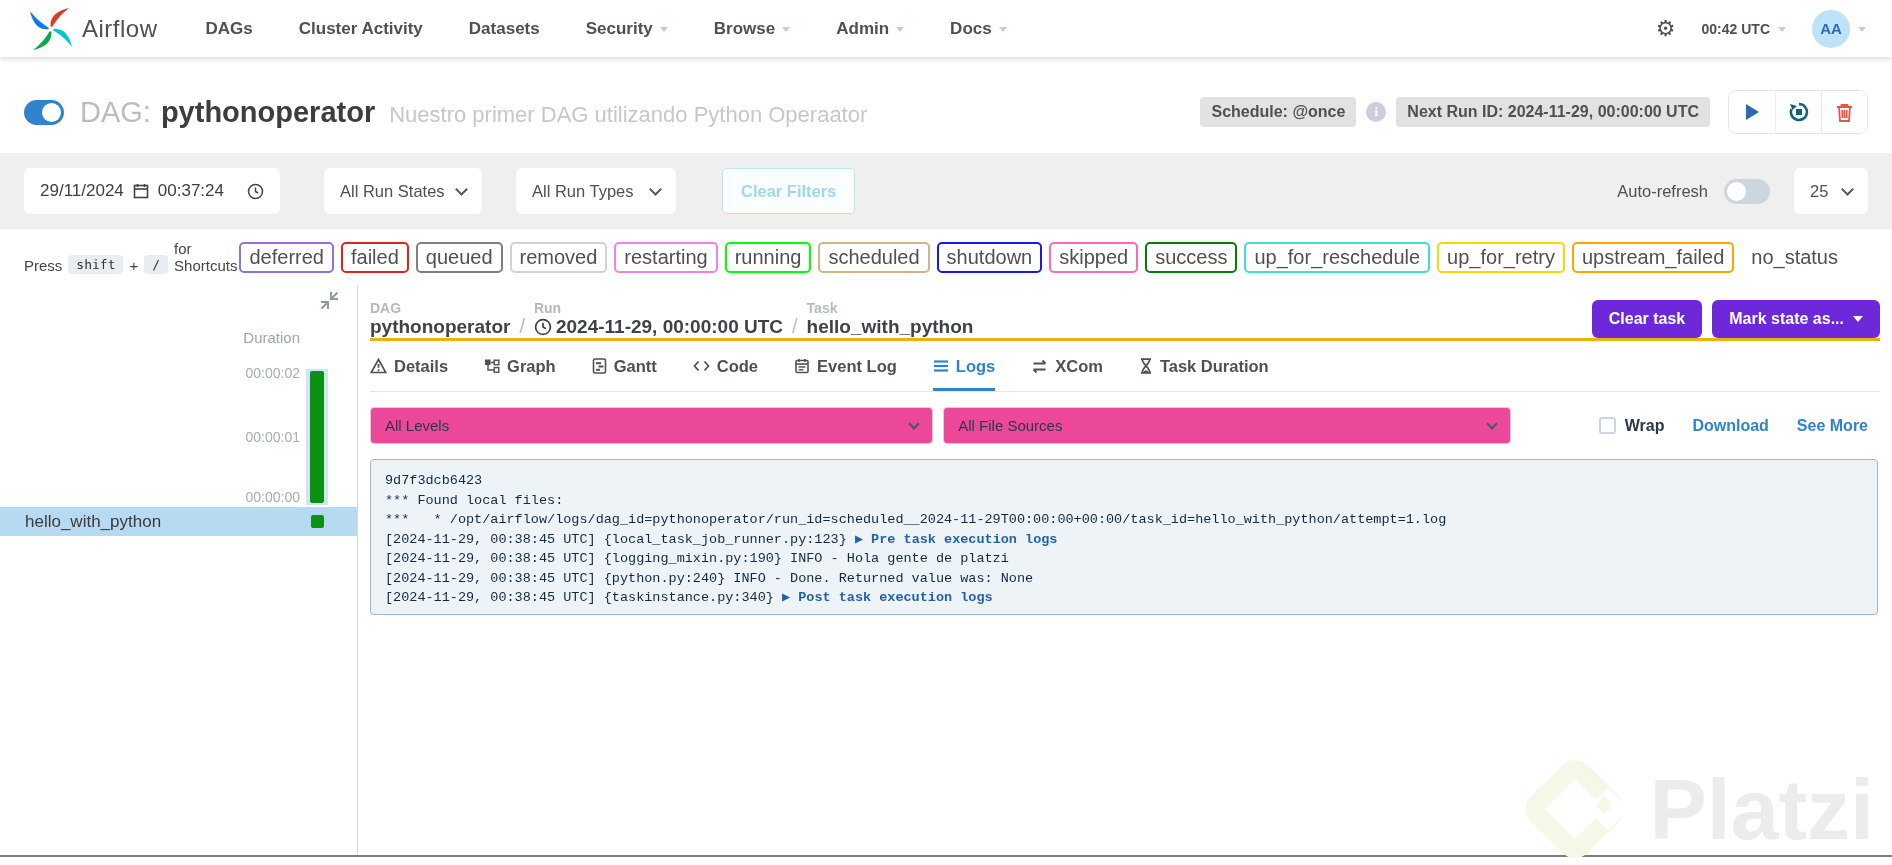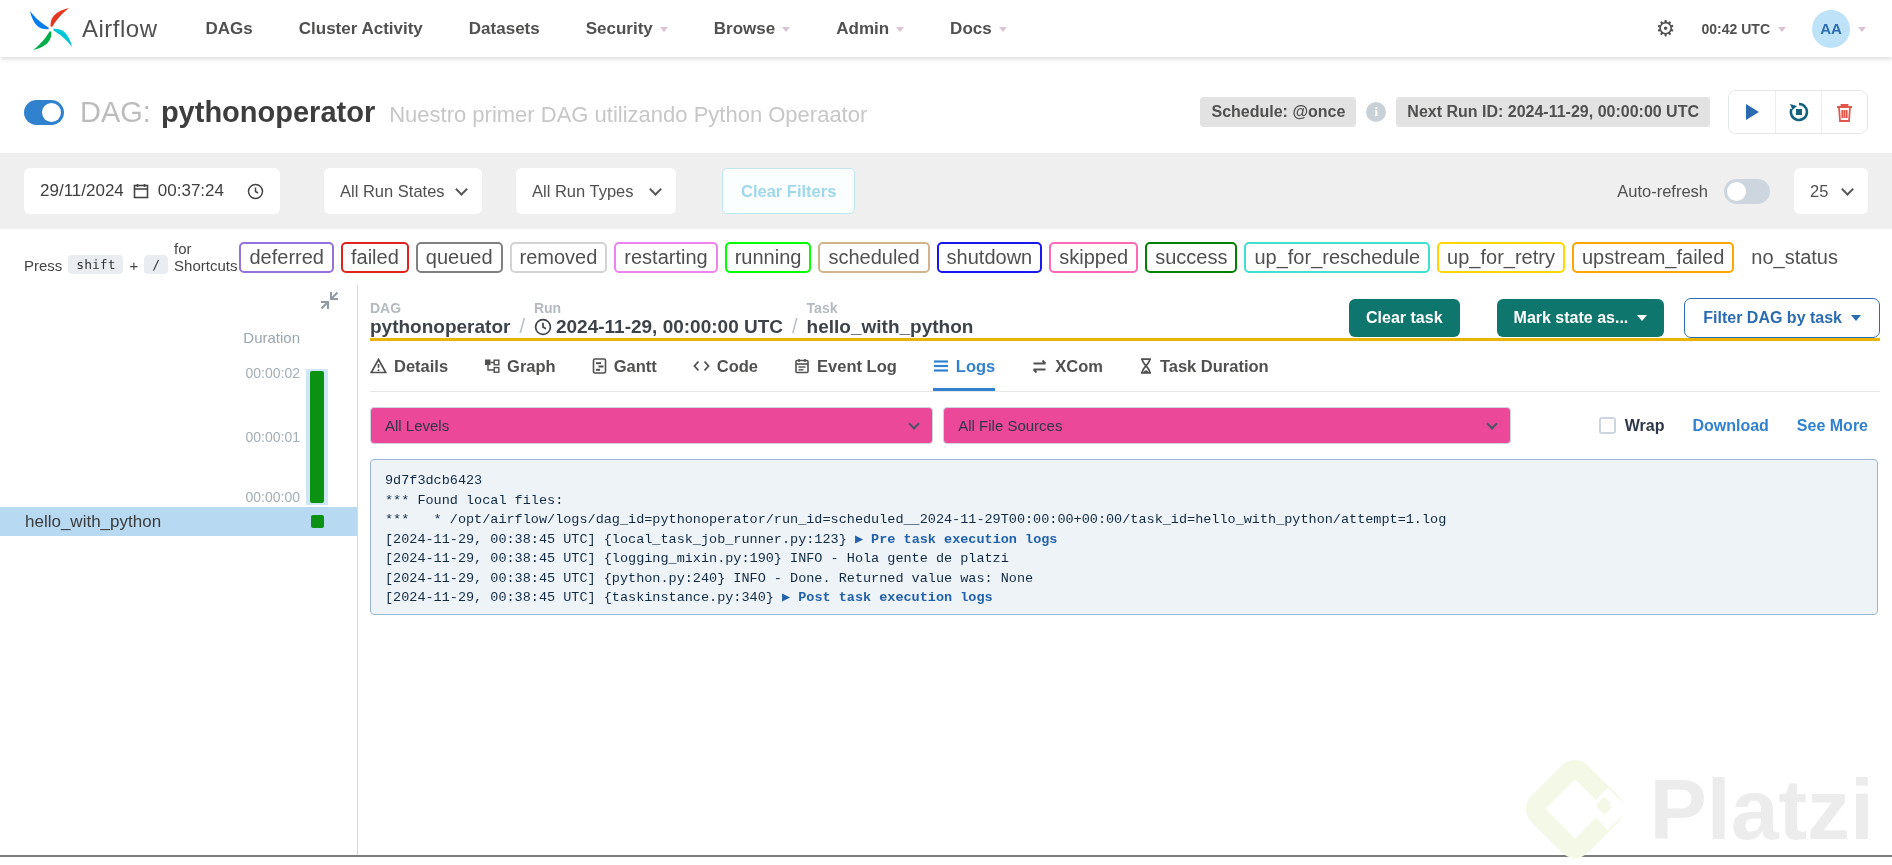"Clear task" .btn-blue { background: #0f766e -> #6d28d9; margin-left: 27px -> none }
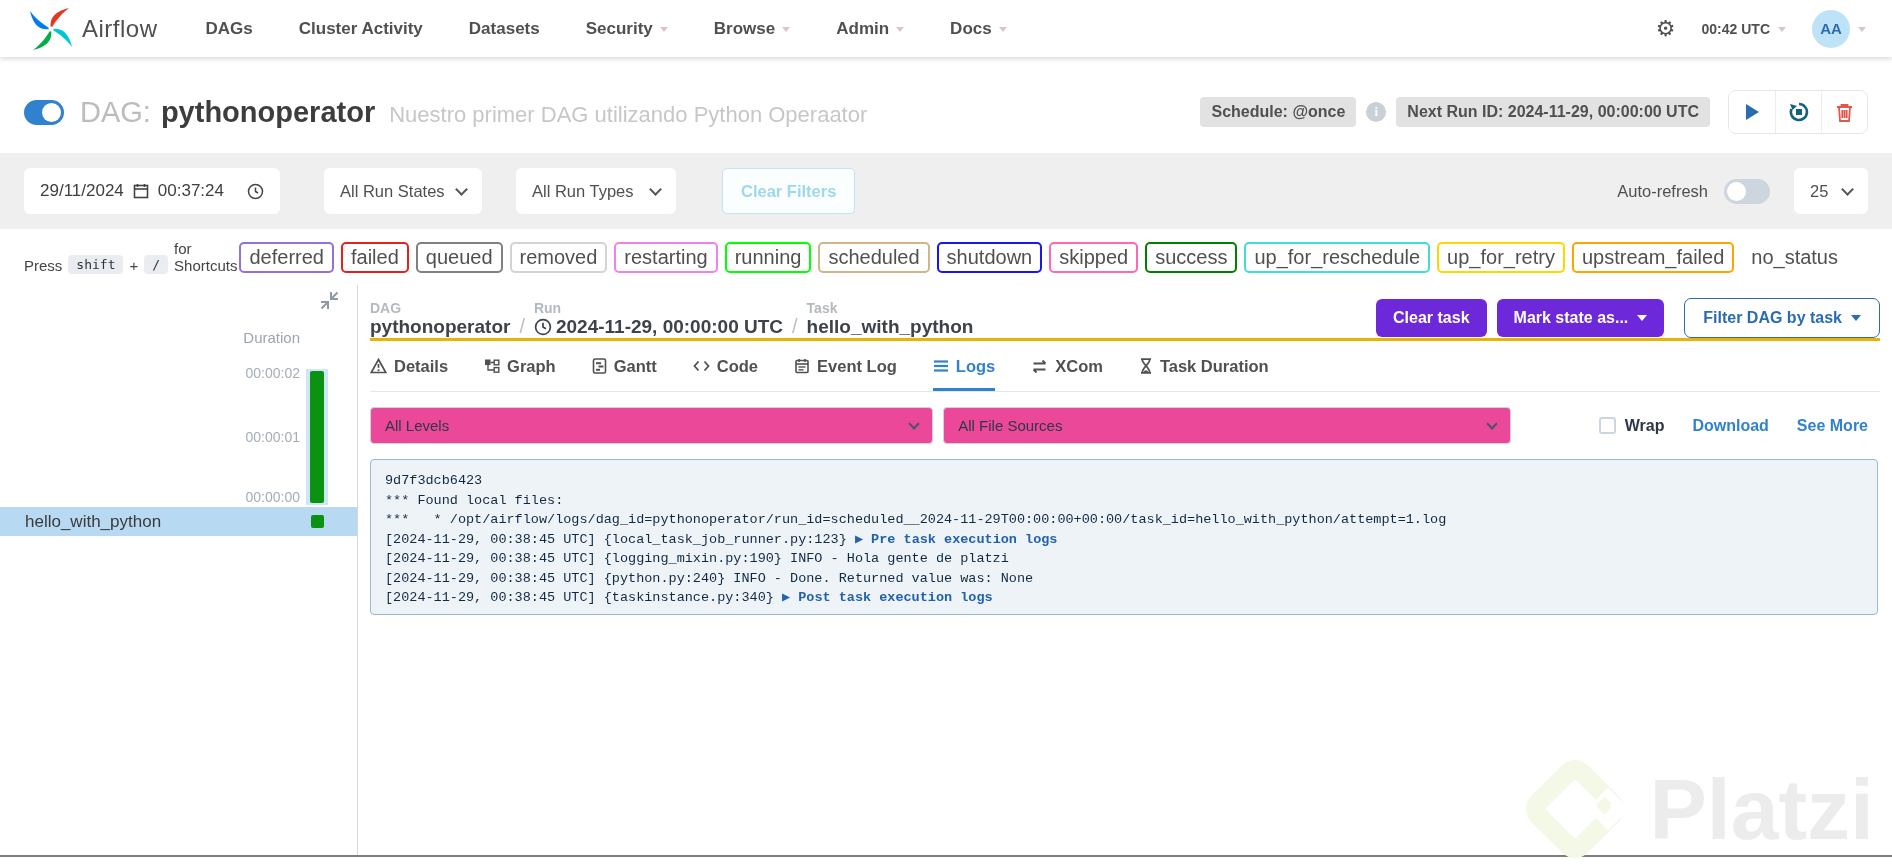"Filter DAG by task" button.btn-outline { html: <button> <span>Filter DAG by task</span> <span></span> </button> -> none }
